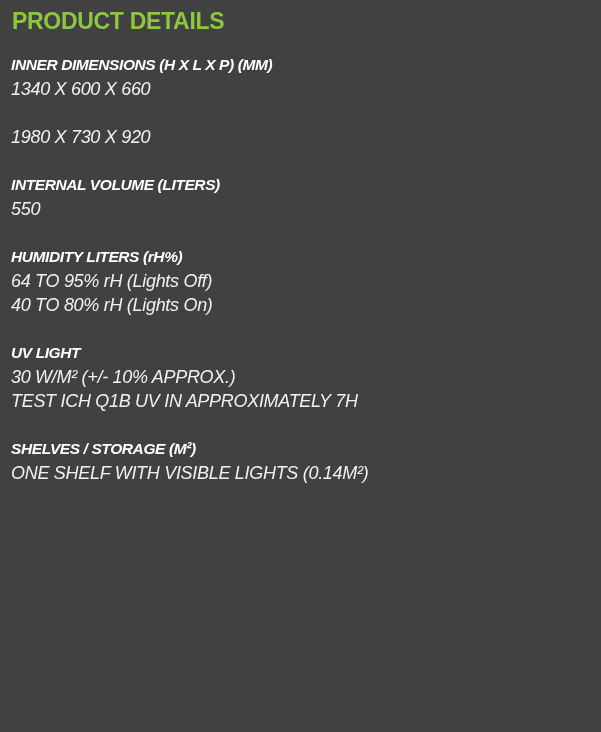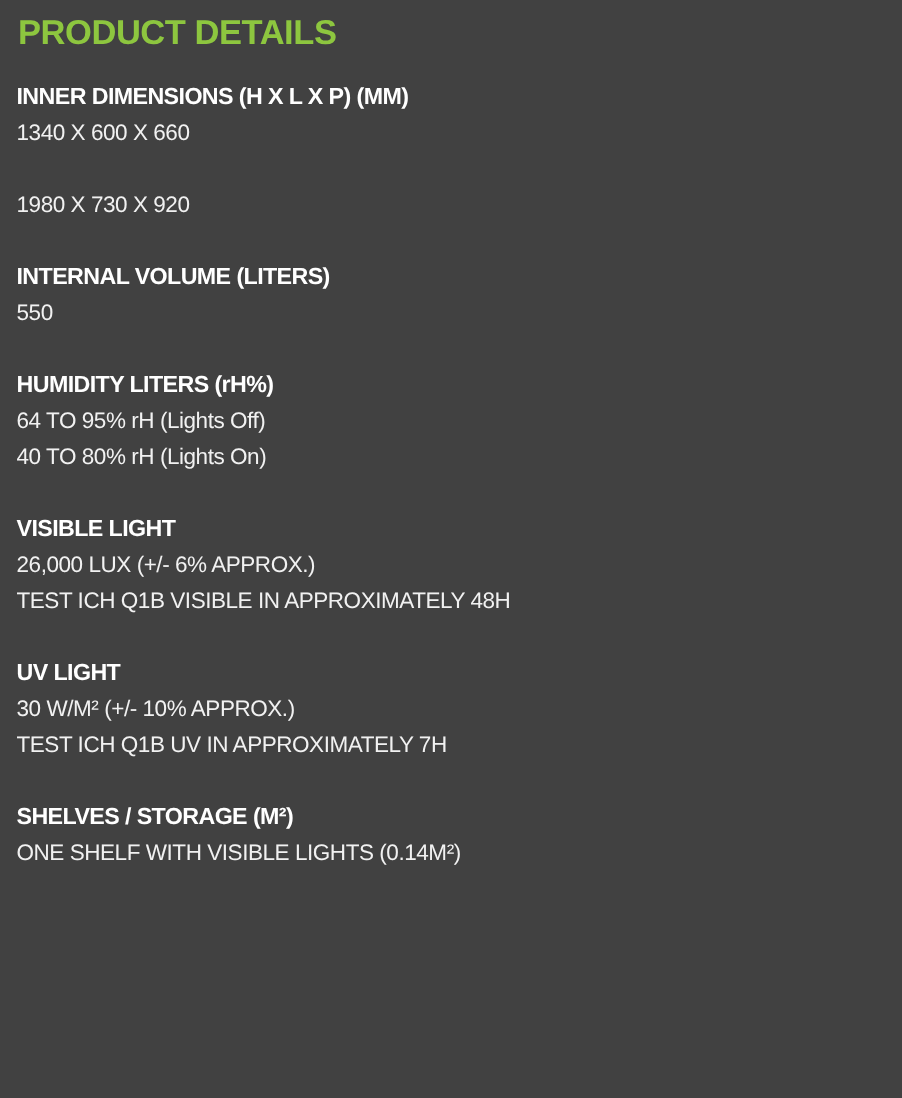"INNER DIMENSIONS (H X L" .spec-section { font-style: none -> italic }
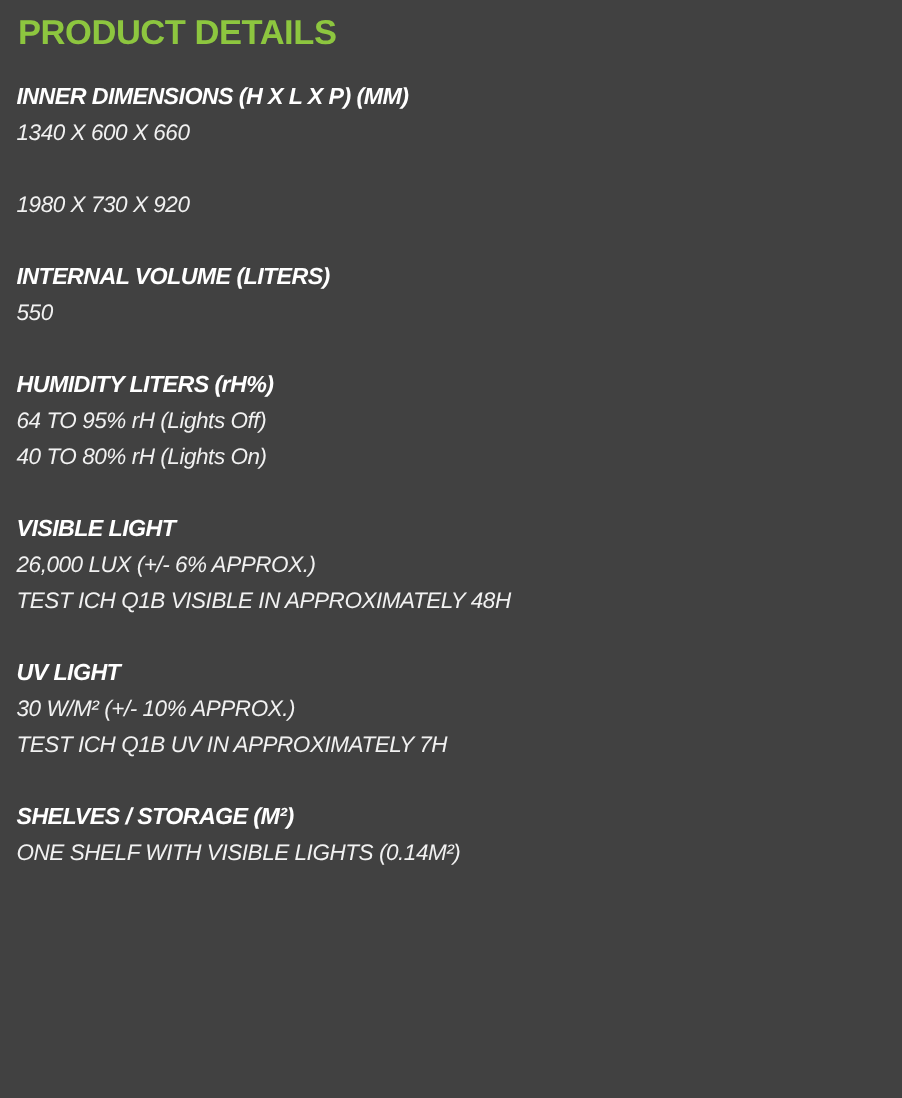"1340 X 600 X 660" .spec-line { font-size: 15px -> 18px }
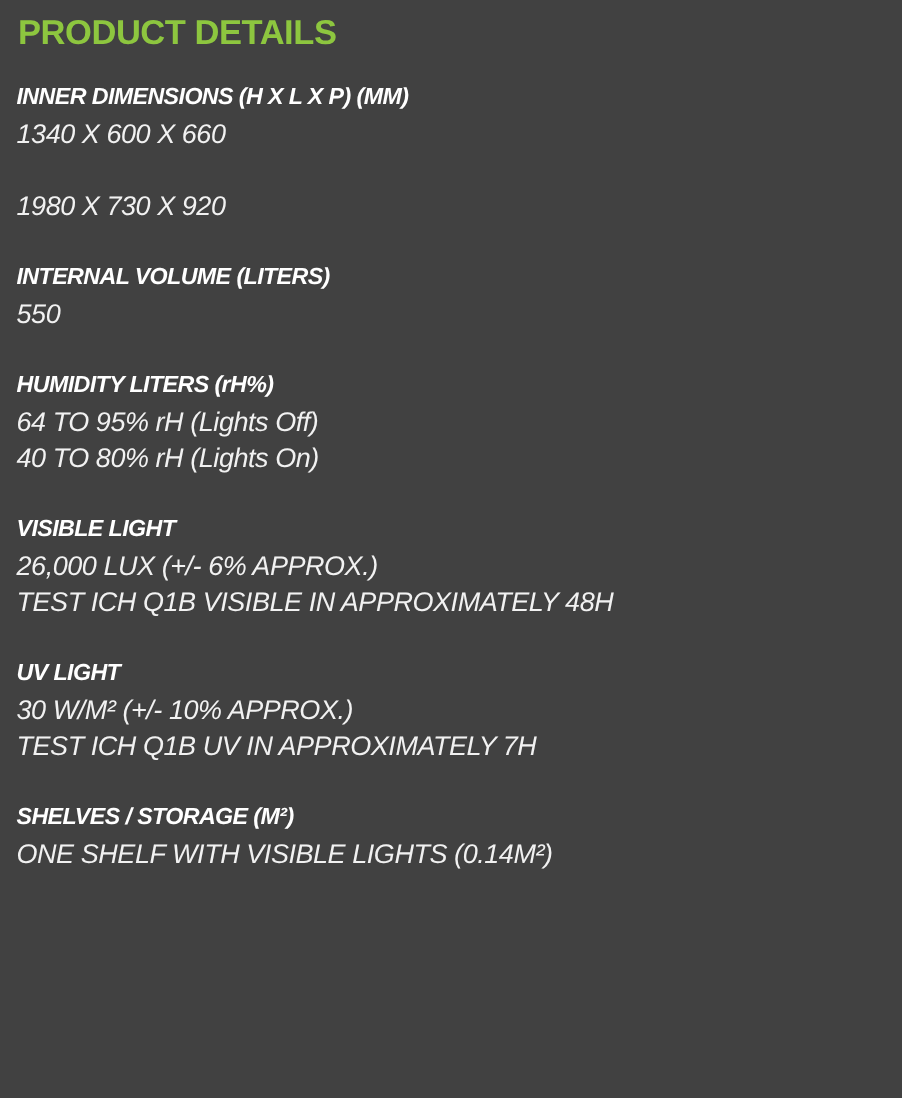"VISIBLE LIGHT" section.spec-section { html: <section> <div>VISIBLE LIGHT</div> <div> <div>26,000 LUX (+/- 6% APPROX.)</div> <div>TEST ICH Q1B VISIBLE IN APPROXIMATELY 48H</div> </div> </section> -> none }
